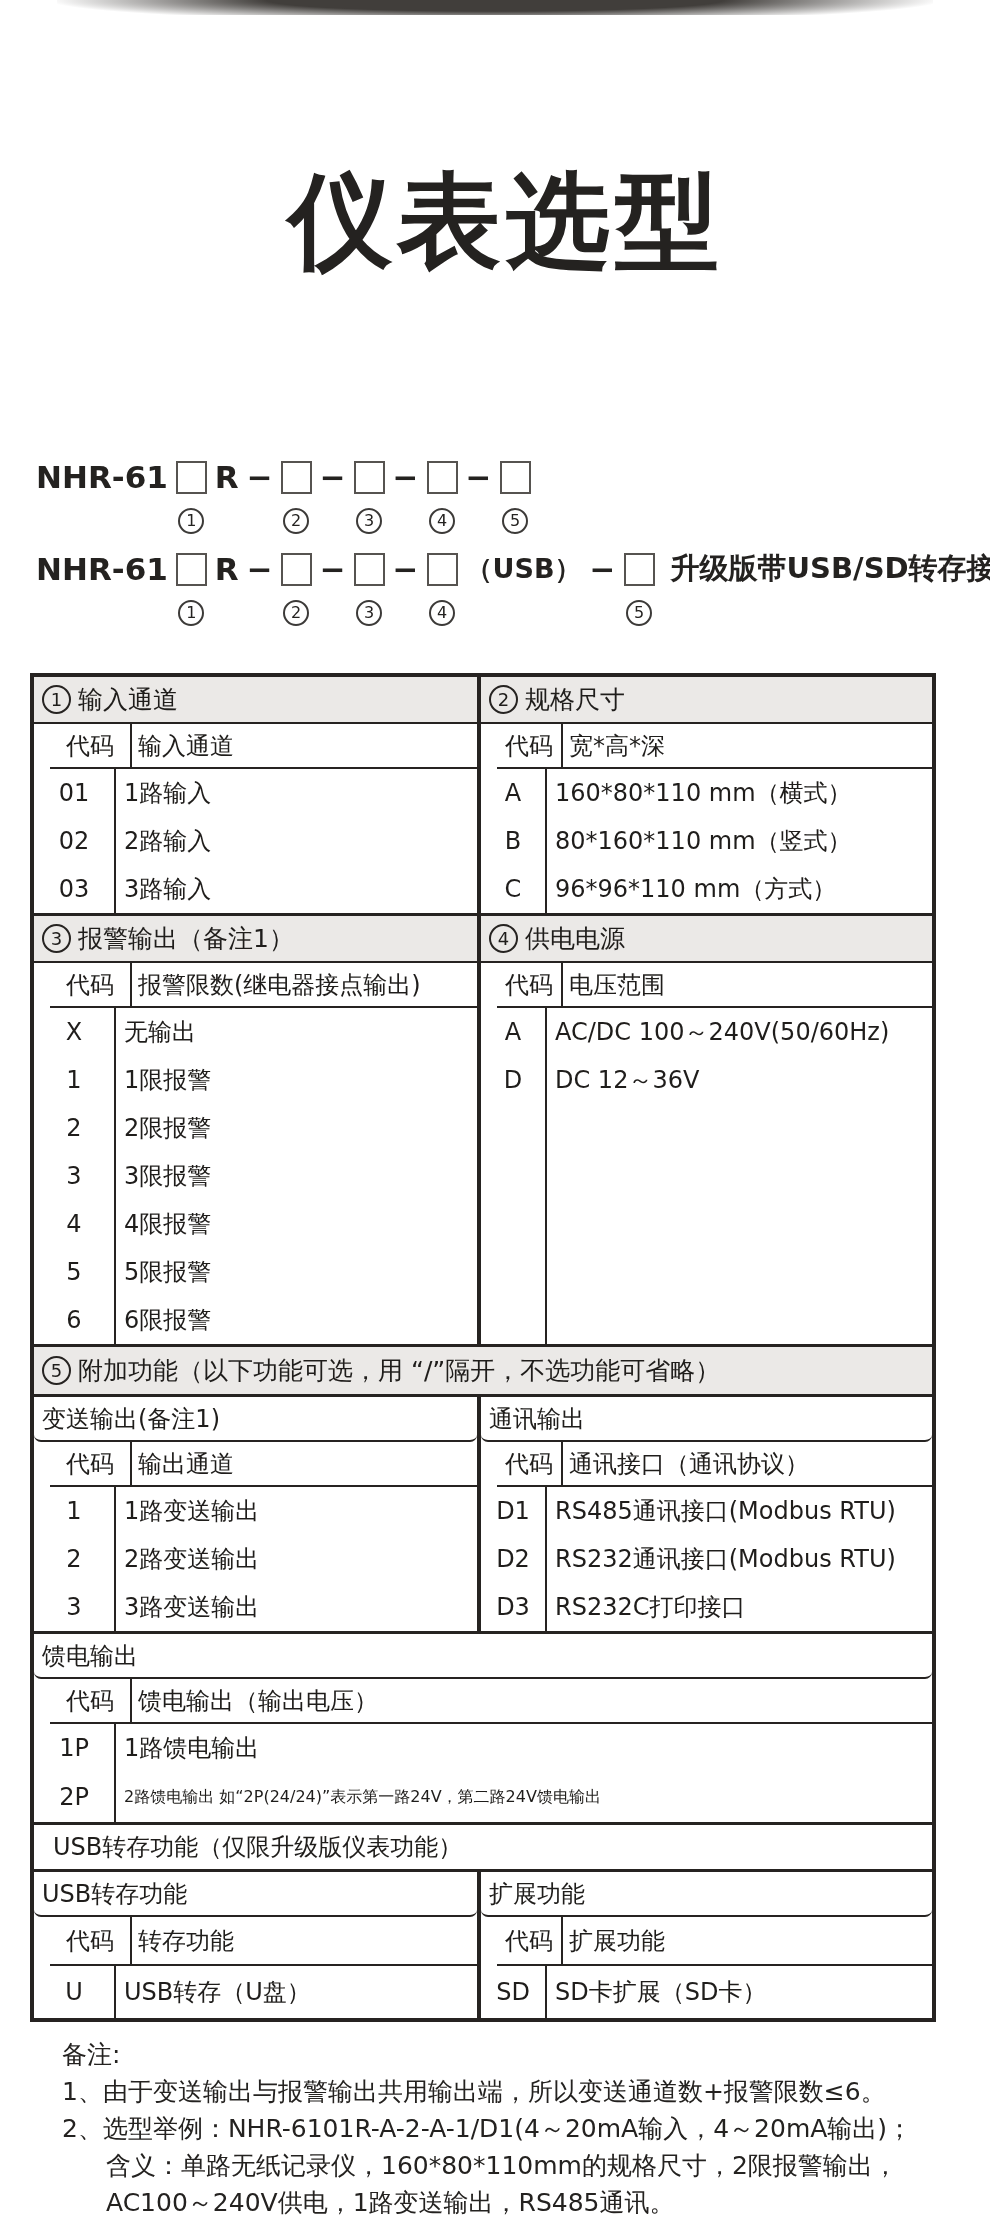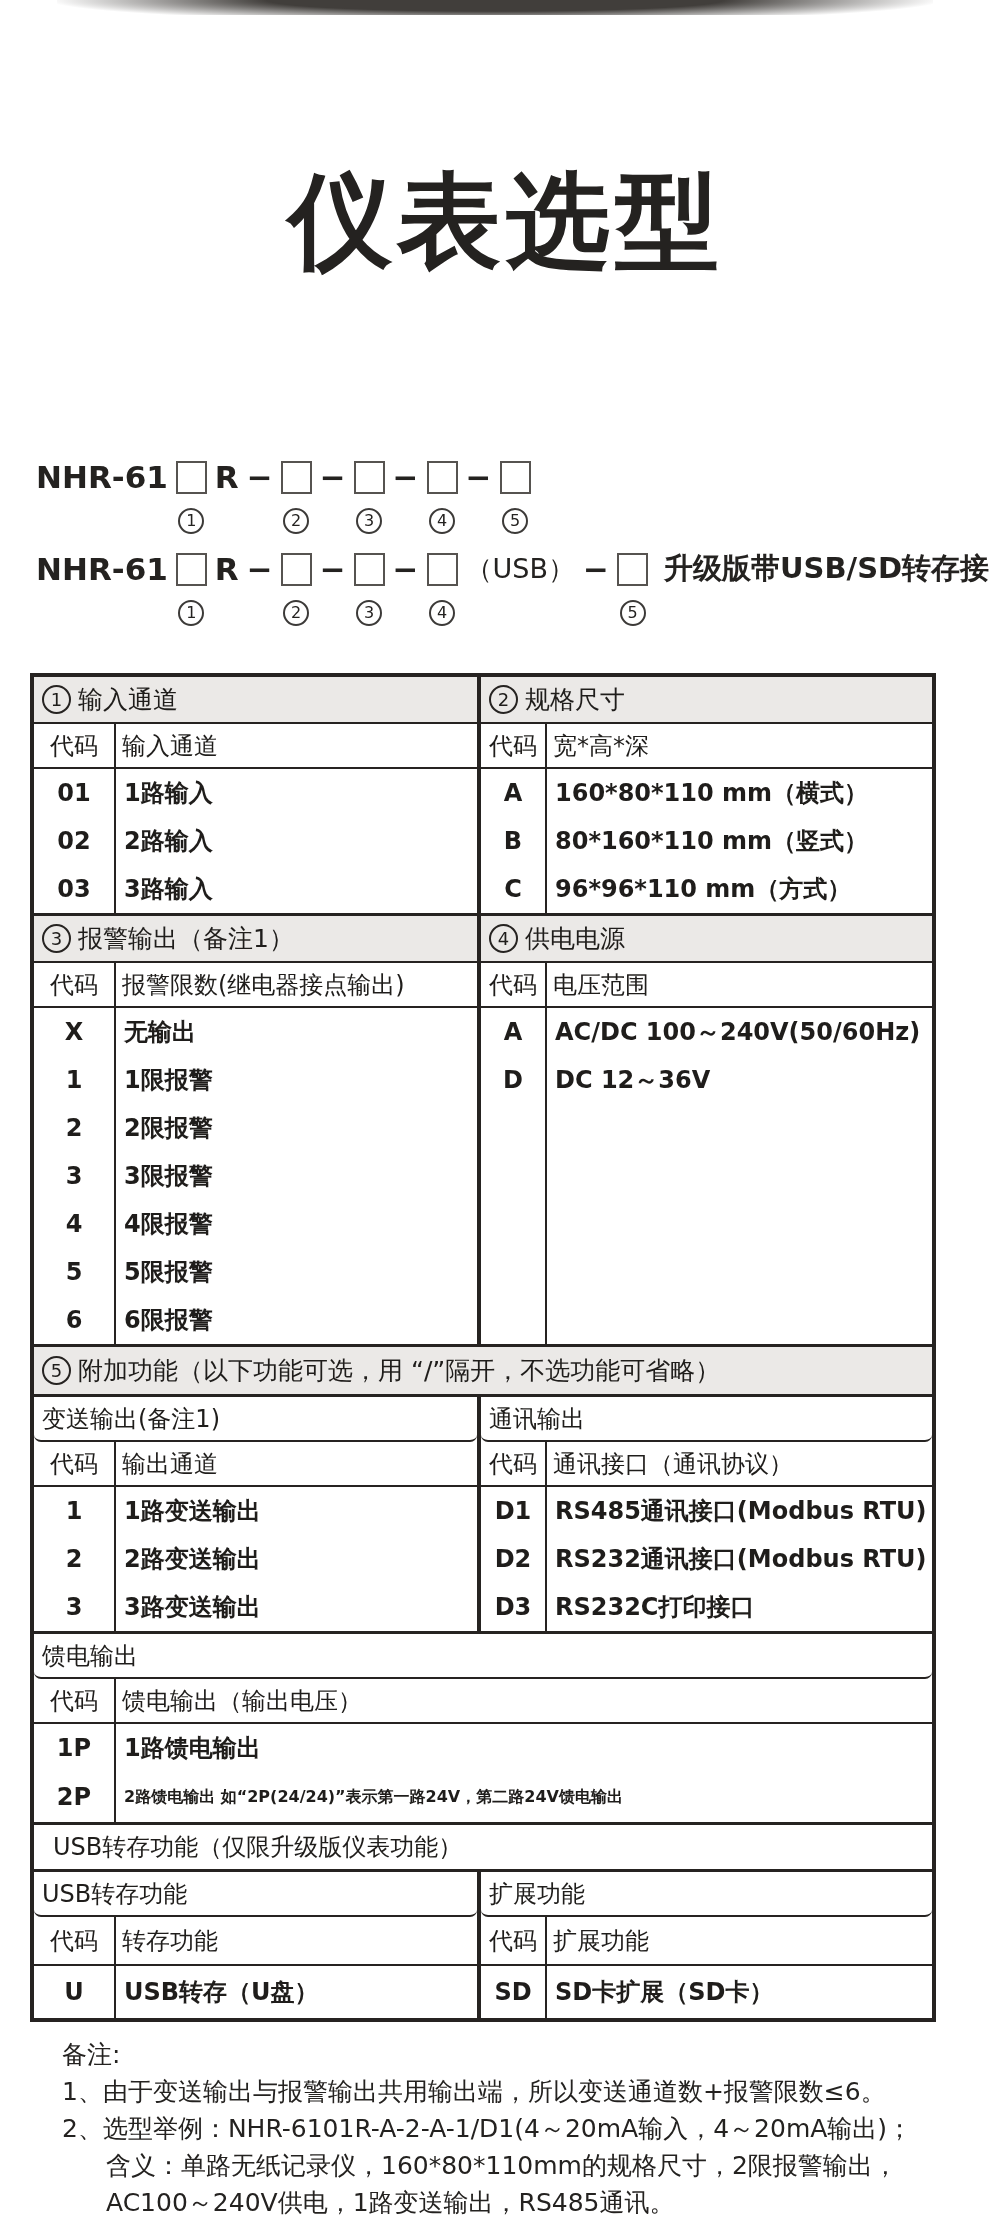"（USB）" .musb { font-weight: 400 -> 700 }
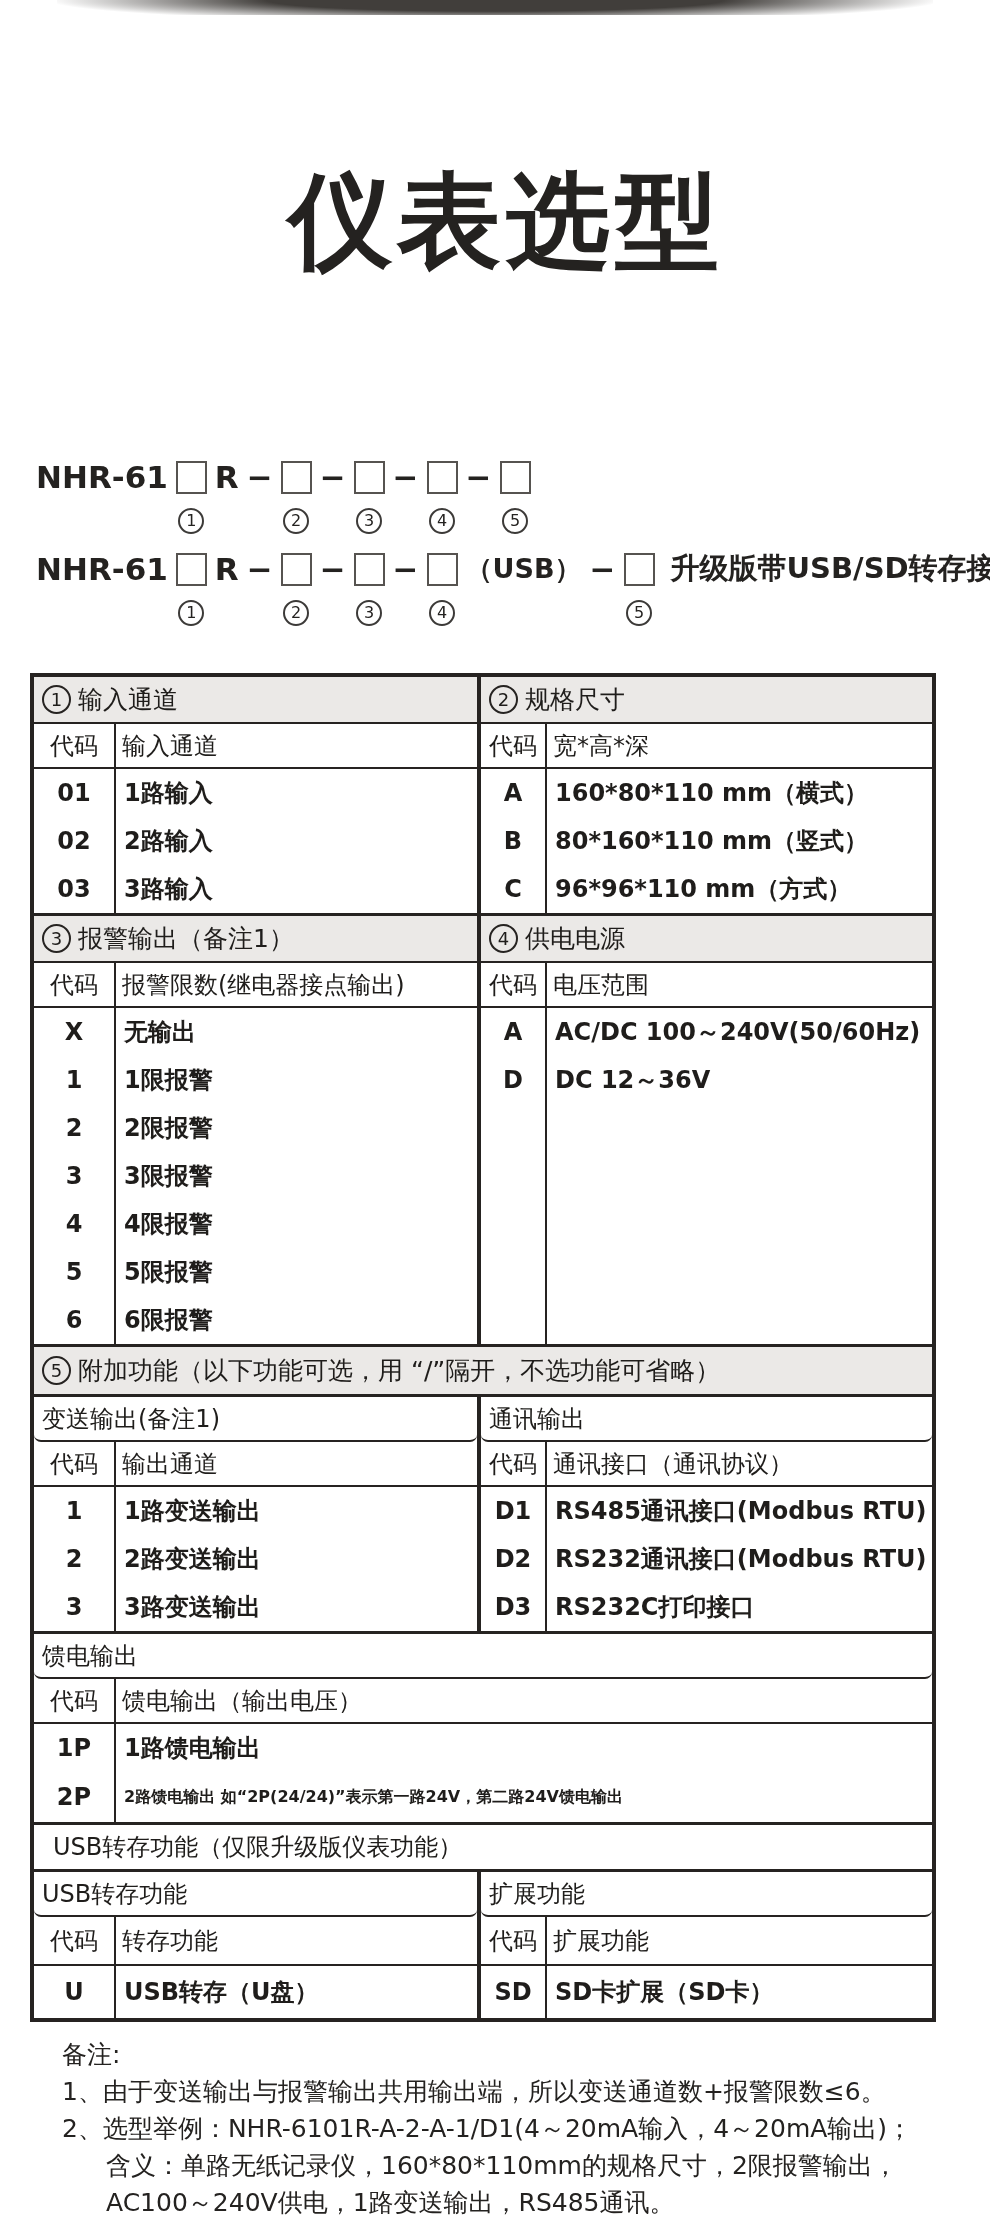"代码" .sub { margin-left: none -> 16px }
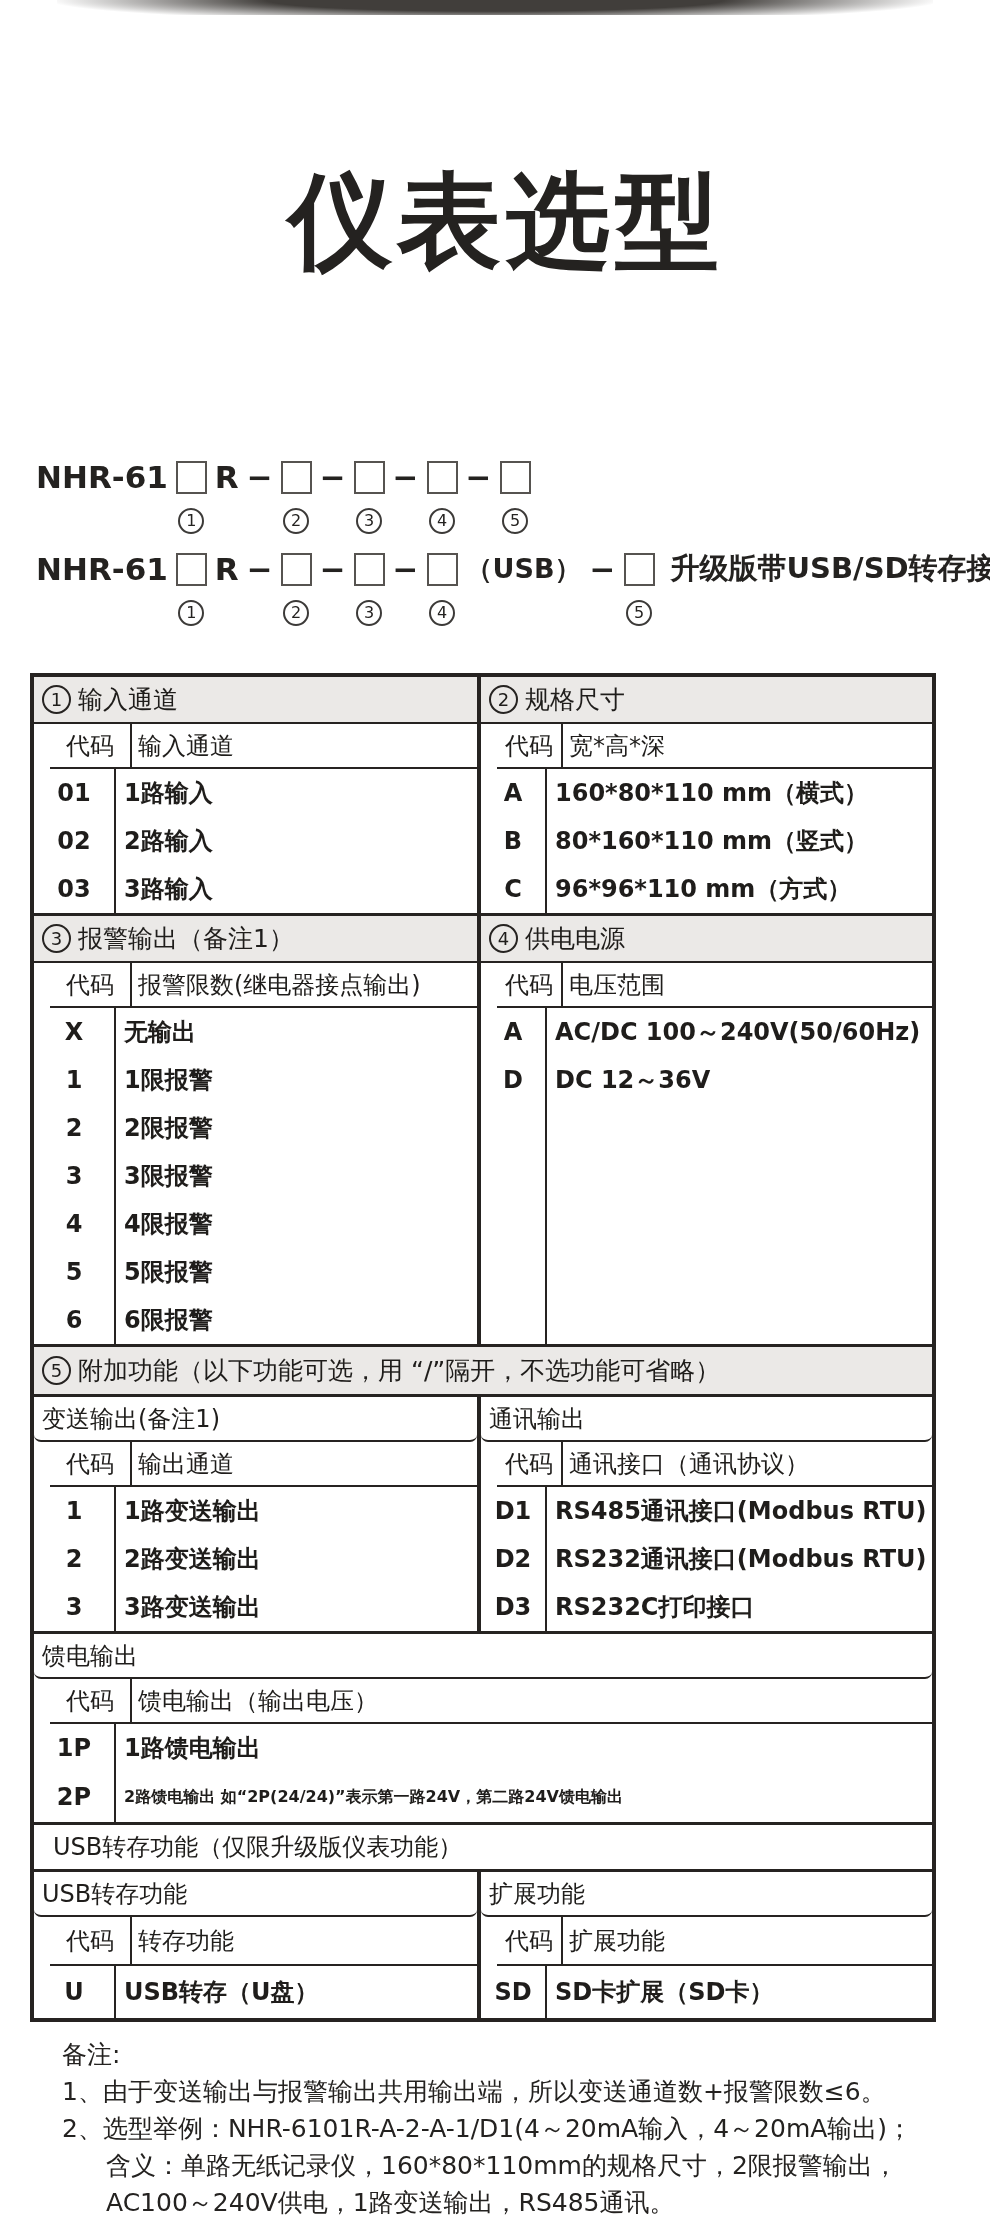"01" .tbody { font-weight: bold -> none }
